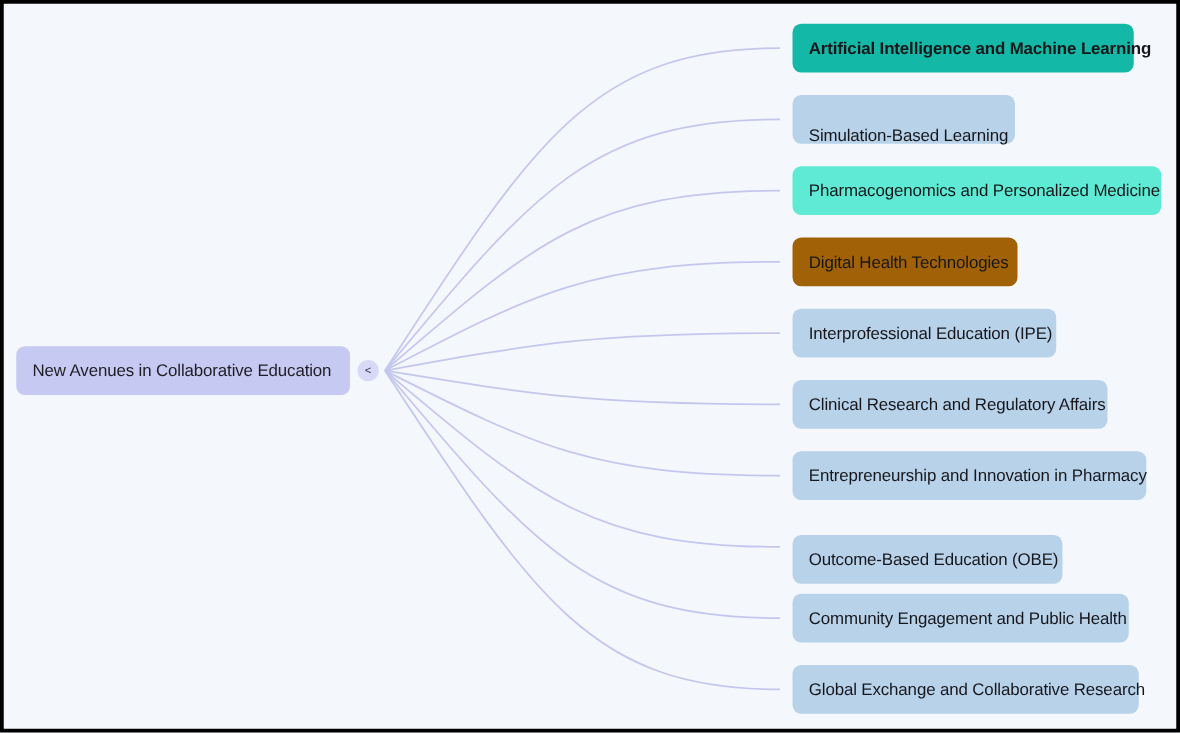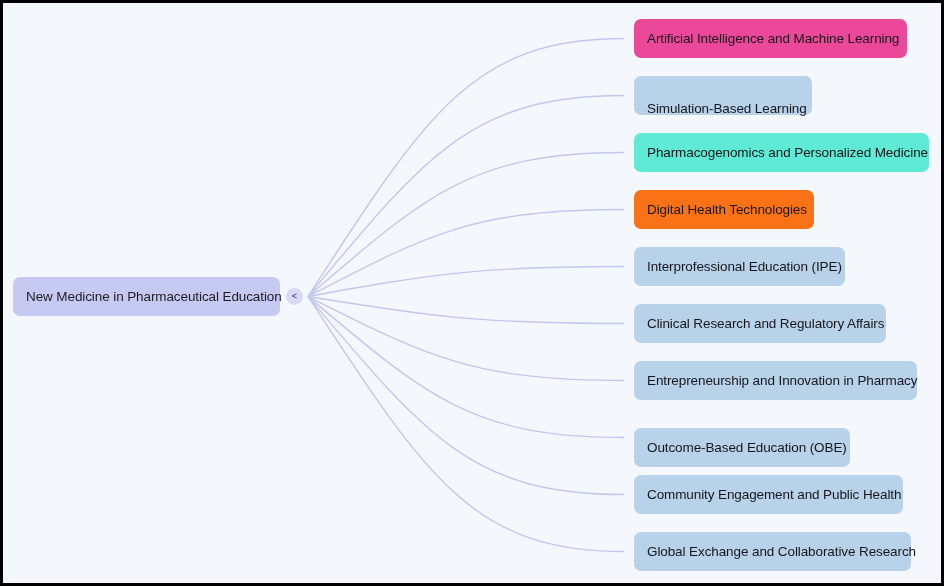"Artificial Intelligence and Machine" div.node { background: #ec4899 -> #14b8a6; font-weight: none -> bold }
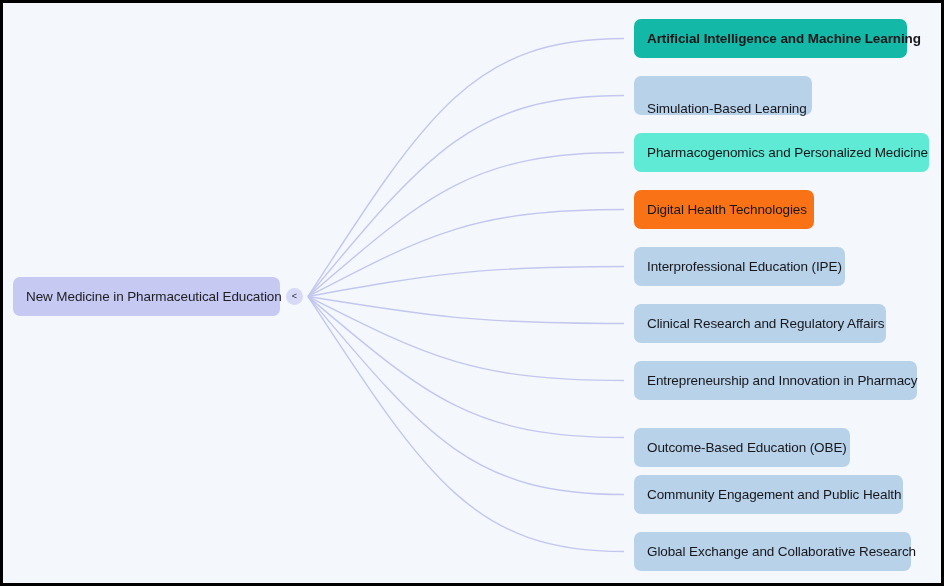"Digital Health Technologies" div.node { background: #f97316 -> #a16207 }
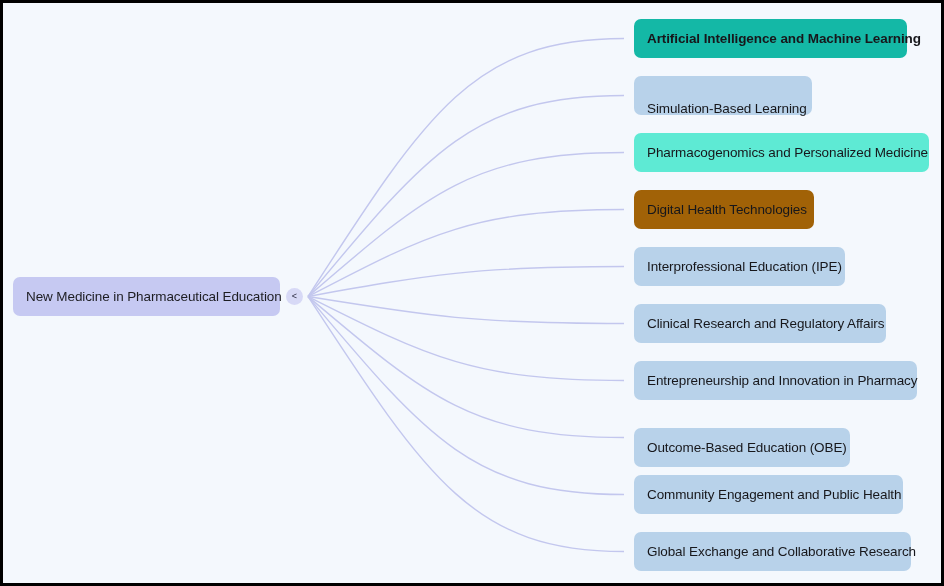"New Medicine in Pharmaceutical Education" span.node-label { text: Medicine in Pharmaceutical -> Avenues in Collaborative }
